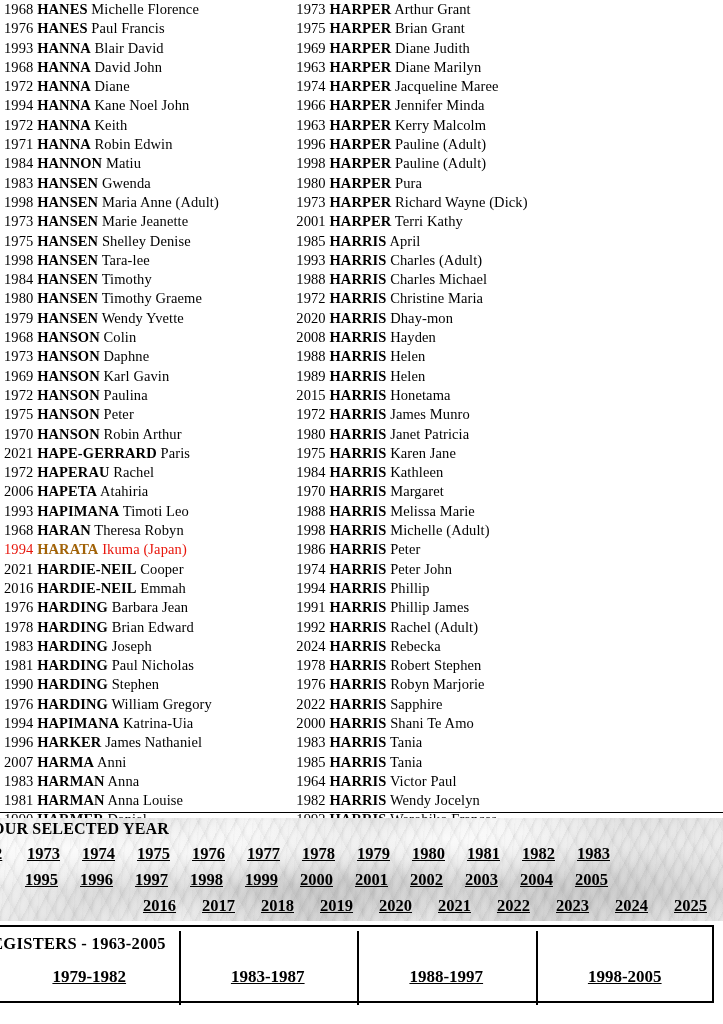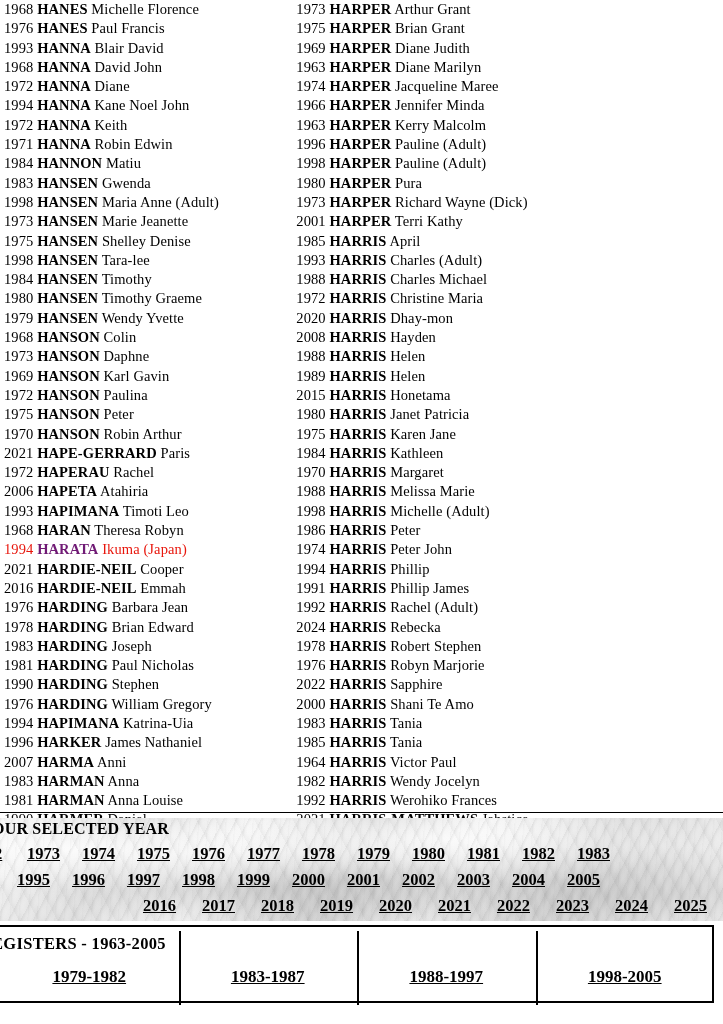"1972 HARRIS James Munro" div.name-row { html: none -> <div><span>1972</span> <span>HARRIS</span> <span>James Munro</span></div> }
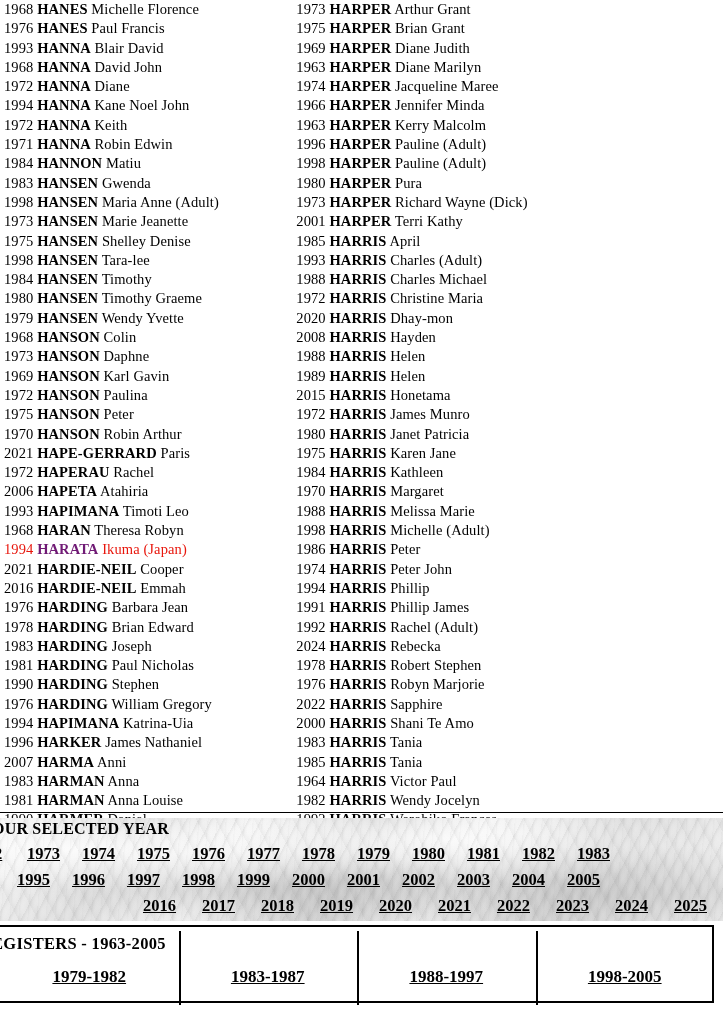"HARATA" .name-row.hl .sn { color: #701a75 -> #a16207 }
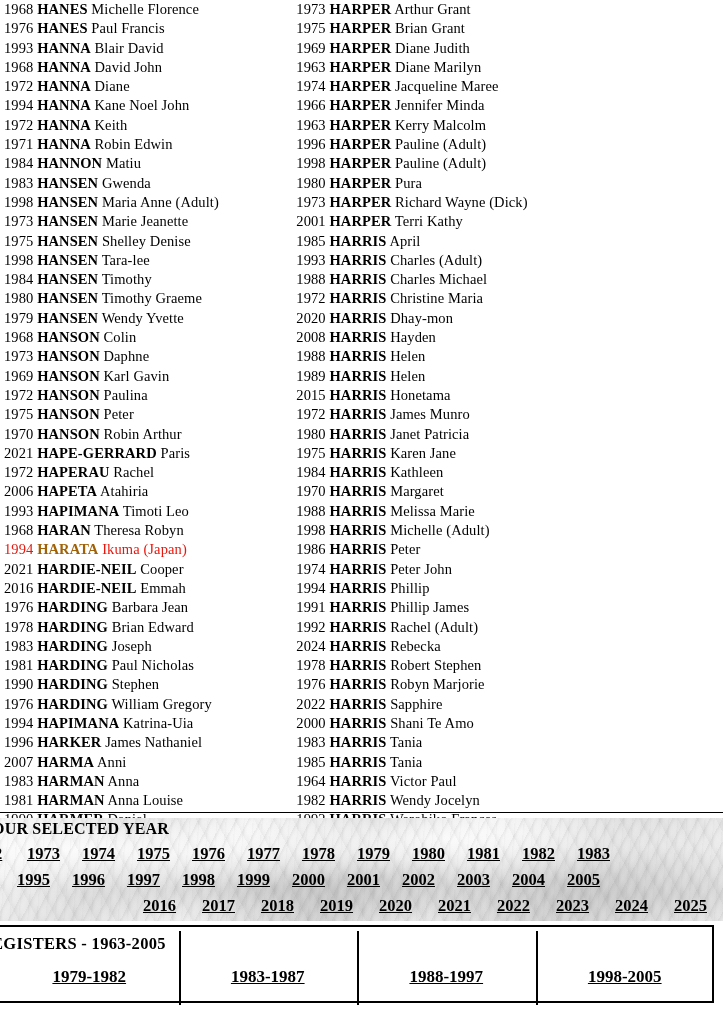"1995" .row2 { padding-left: 6px -> 14px }
